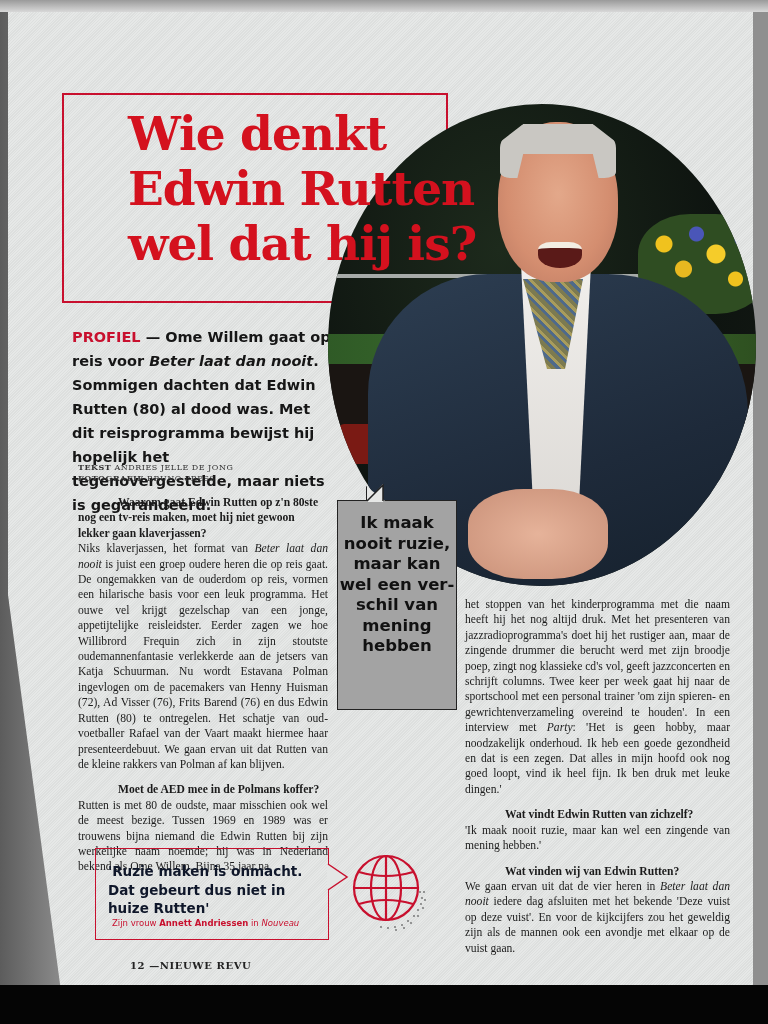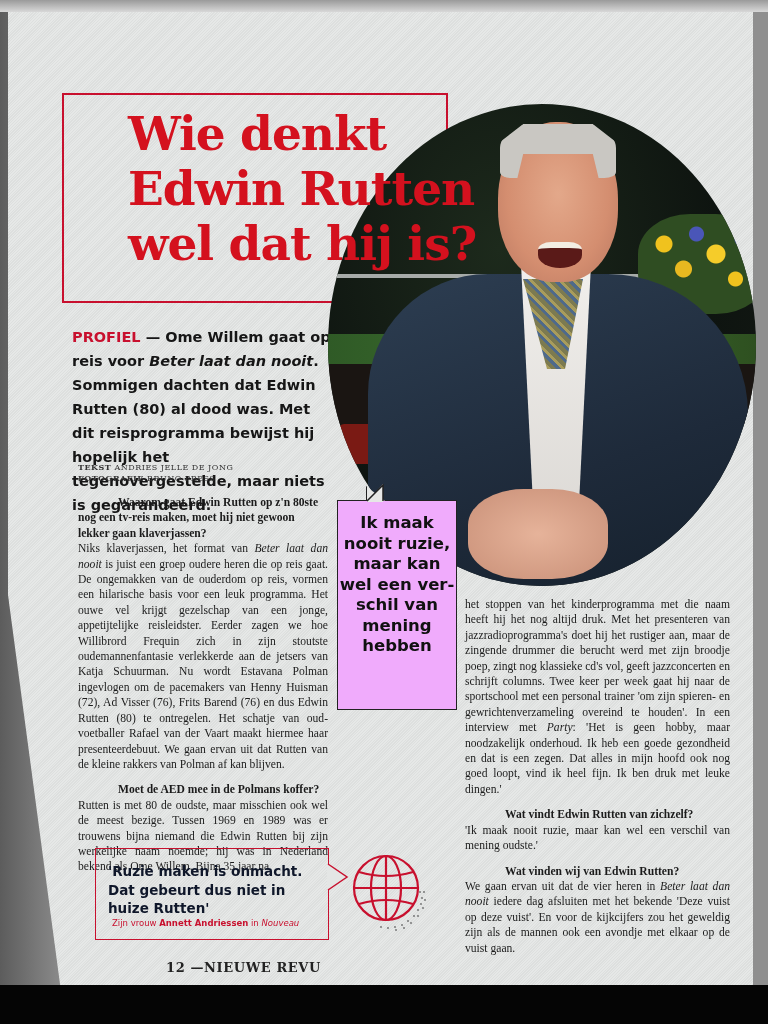"Ik maak nooit ruzie, maar" .pull-box { background: #f0abfc -> #a3a3a3 }
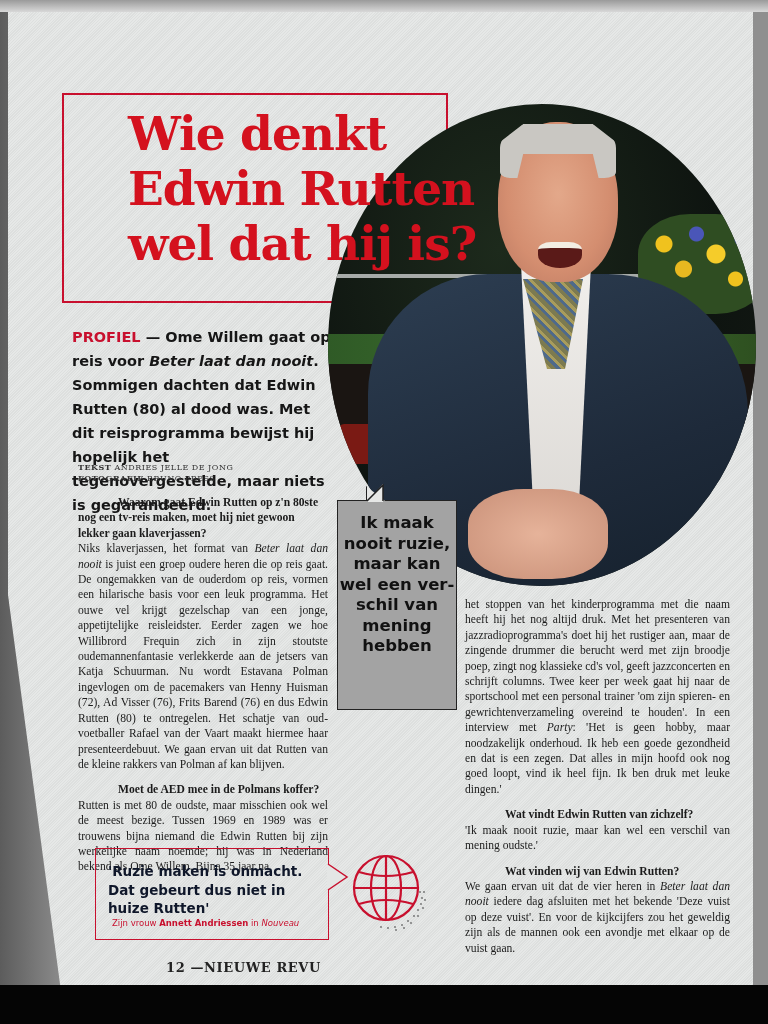"'Ik maak nooit ruzie, maar" p { text: verschil van mening oudste.' -> zingende van mening hebben.' }
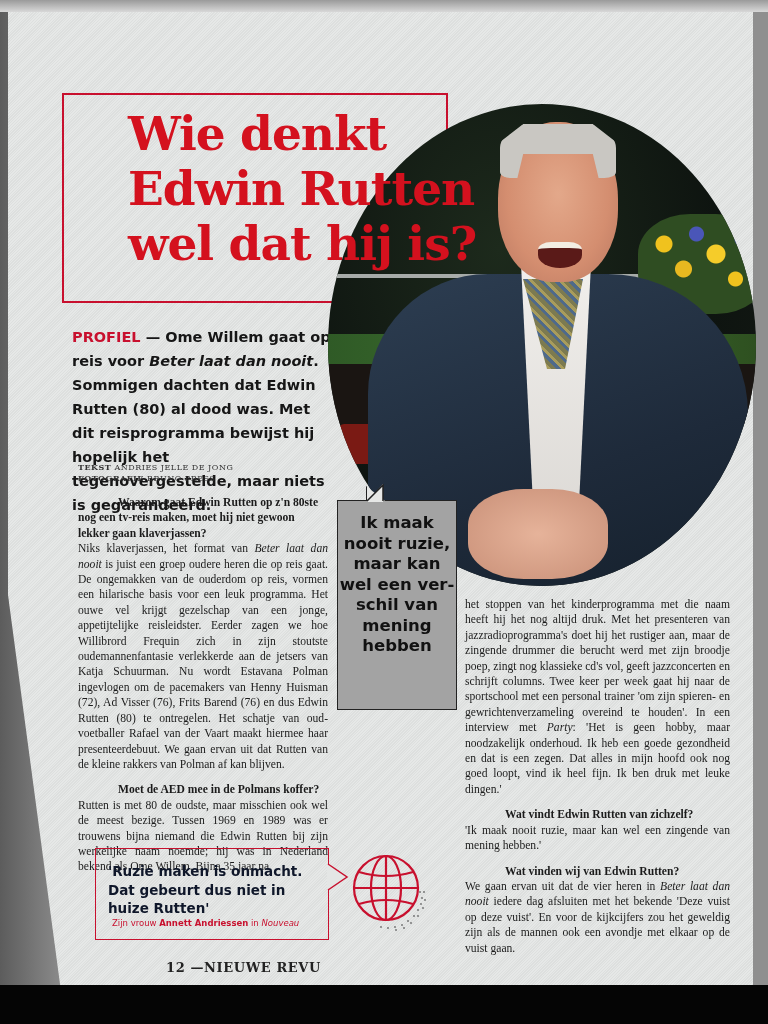"12 —NIEUWE REVU" .folio { font-size: 13px -> 10px; margin-left: 36px -> none }
